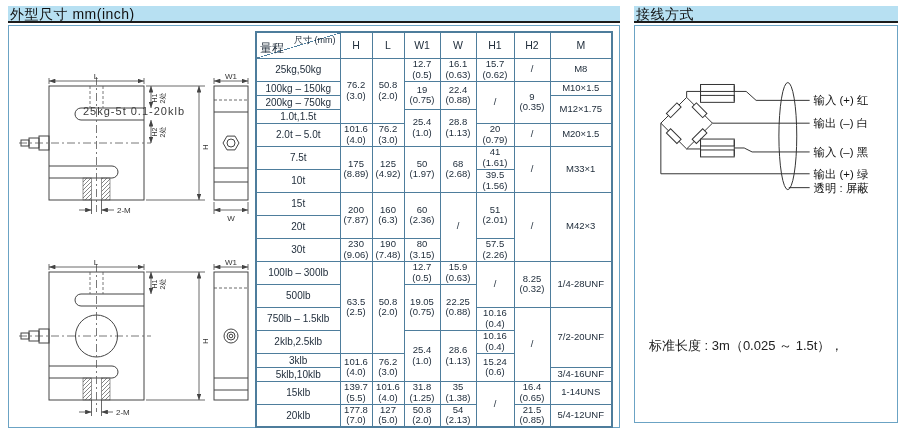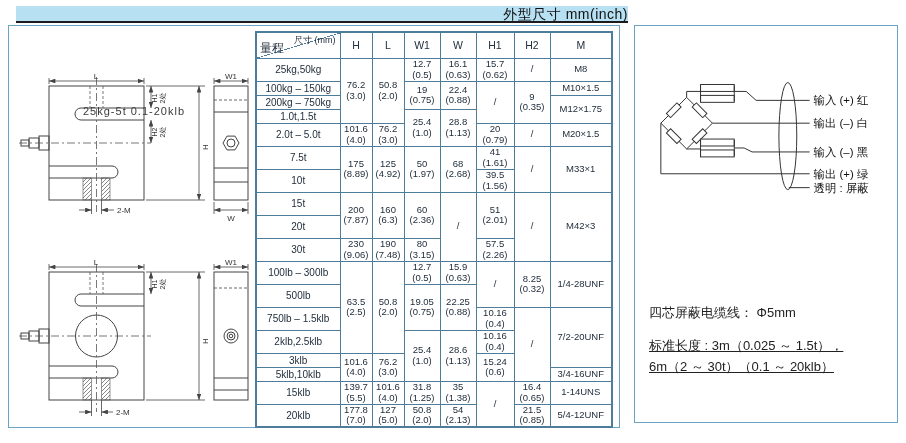"外型尺寸 mm(inch)" .strip-left { left: 16px -> 8px; text-align: right -> none }
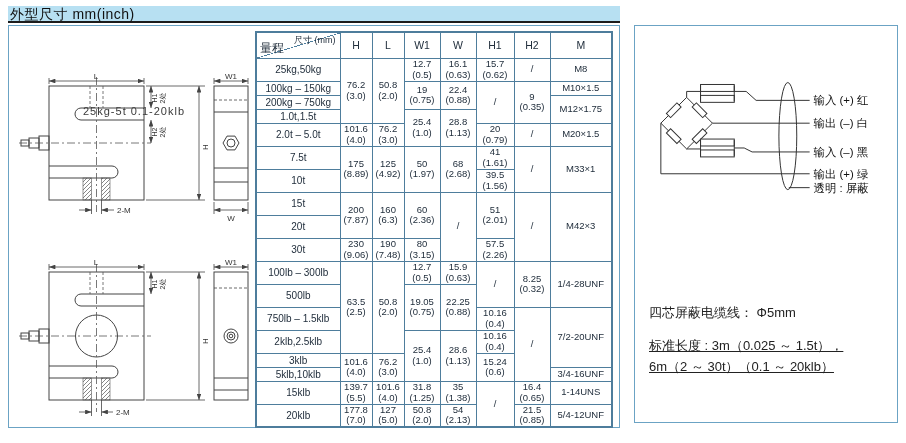"接线方式" div.strip { html: none -> <div> <div>接线方式</div> </div> }
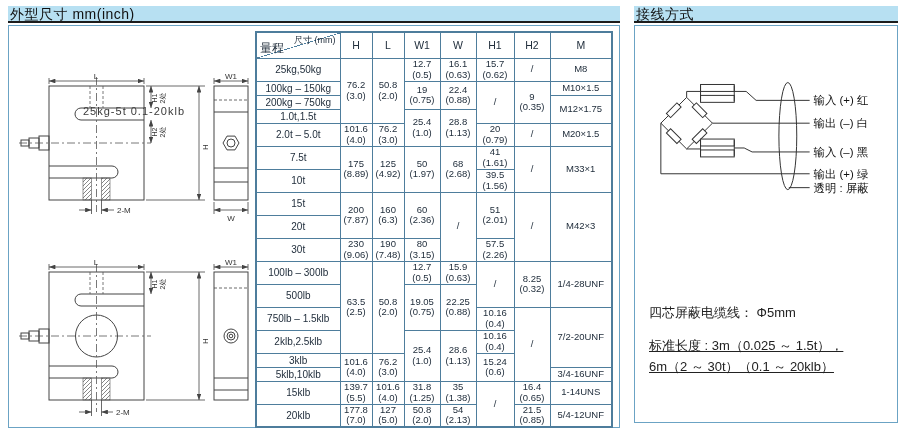"四芯屏蔽电缆线： Φ5mm" div.cable-spec { html: <div>四芯屏蔽电缆线： Φ5mm</div> -> none }
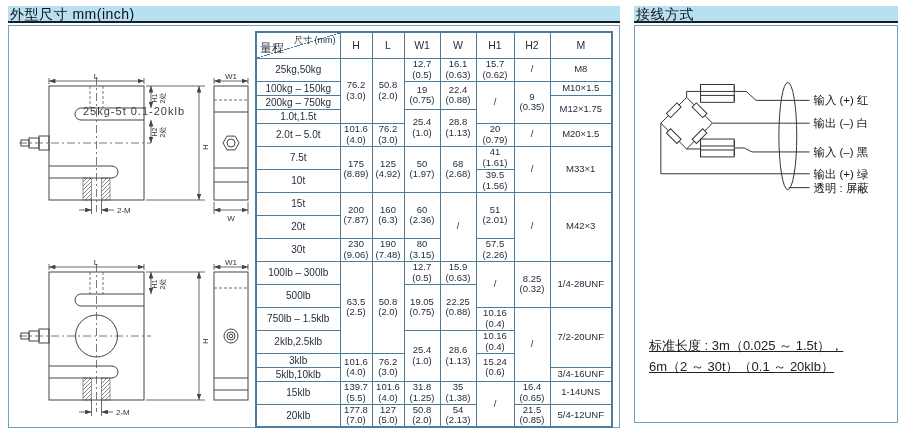"标准长度 : 3m（0.025 ～ 1.5t），" .length-note { text-decoration: underline -> none }
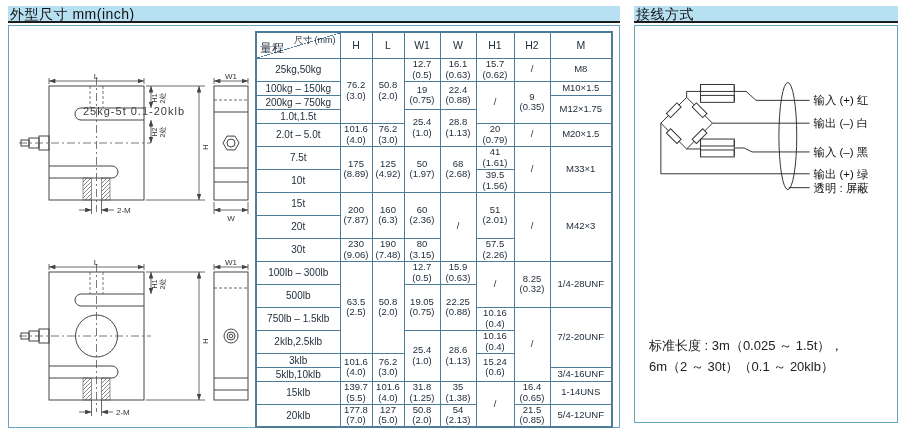"6m（2 ～ 30t）（0.1 ～ 20klb）" div { html: <div>6m（2 ～ 30t）（0.1 ～ 20klb）</div> -> none }
